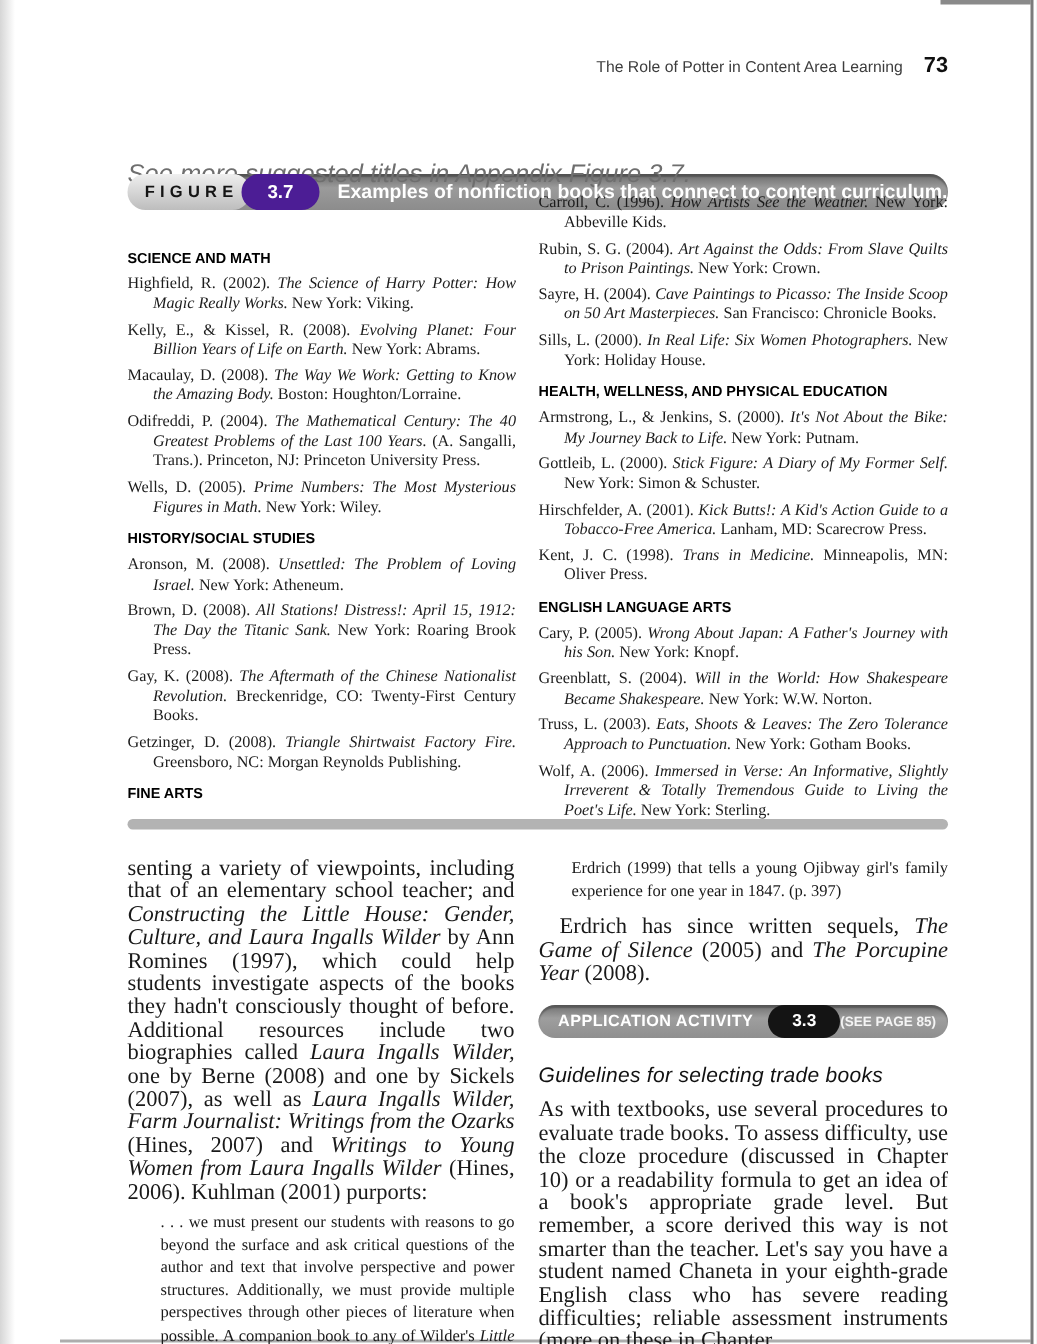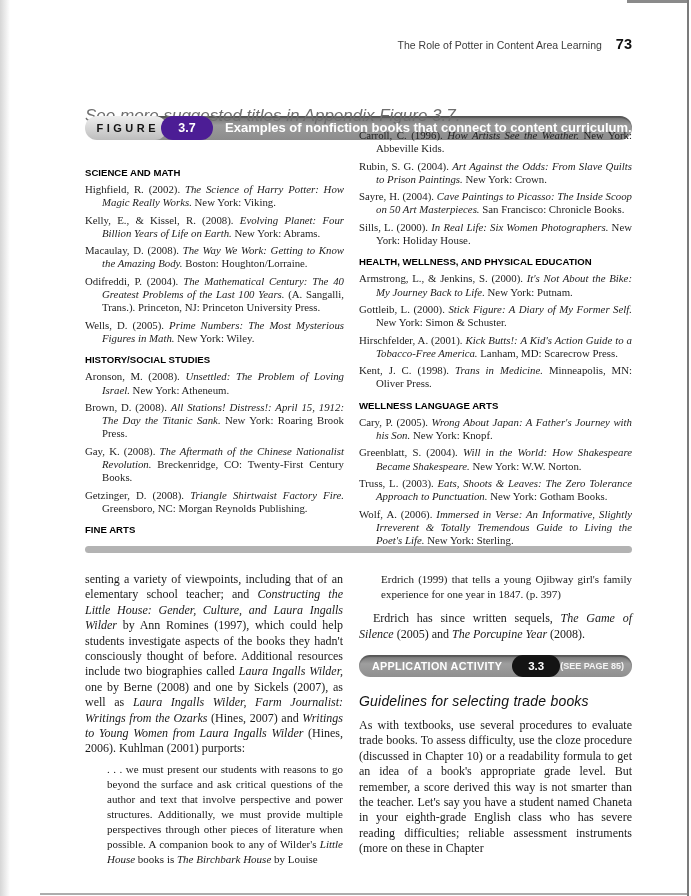"WELLNESS LANGUAGE ARTS" div.blk-heading { text: WELLNESS -> ENGLISH }
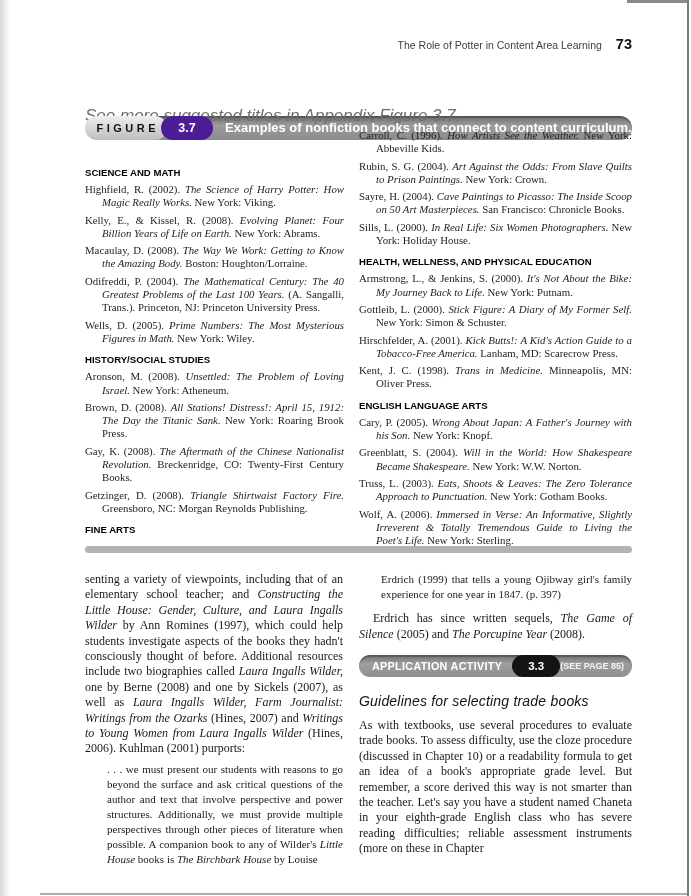"senting a variety of viewpoints," .blk-para { font-size: 12px -> 15px }
